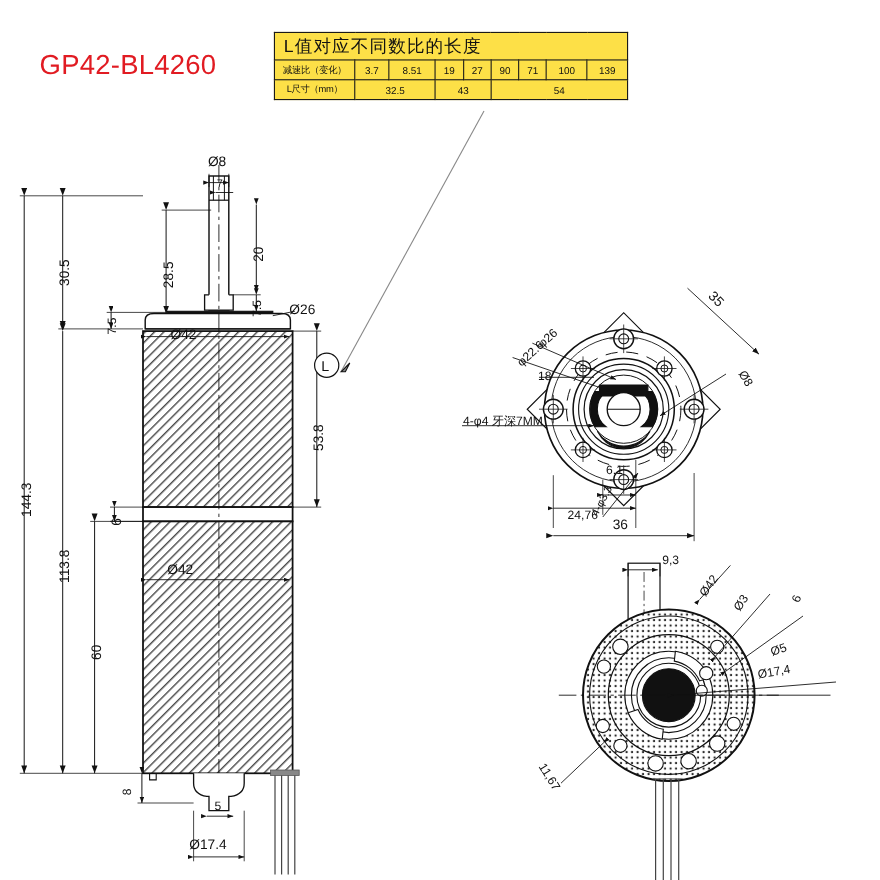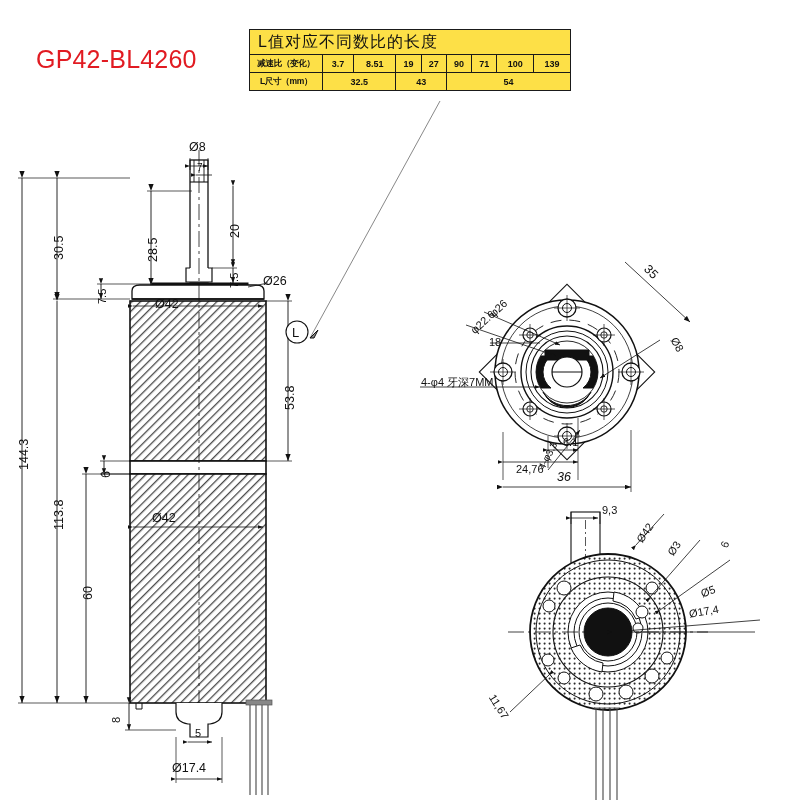"减速比（变化）" .tbl td { font-weight: bold -> normal }
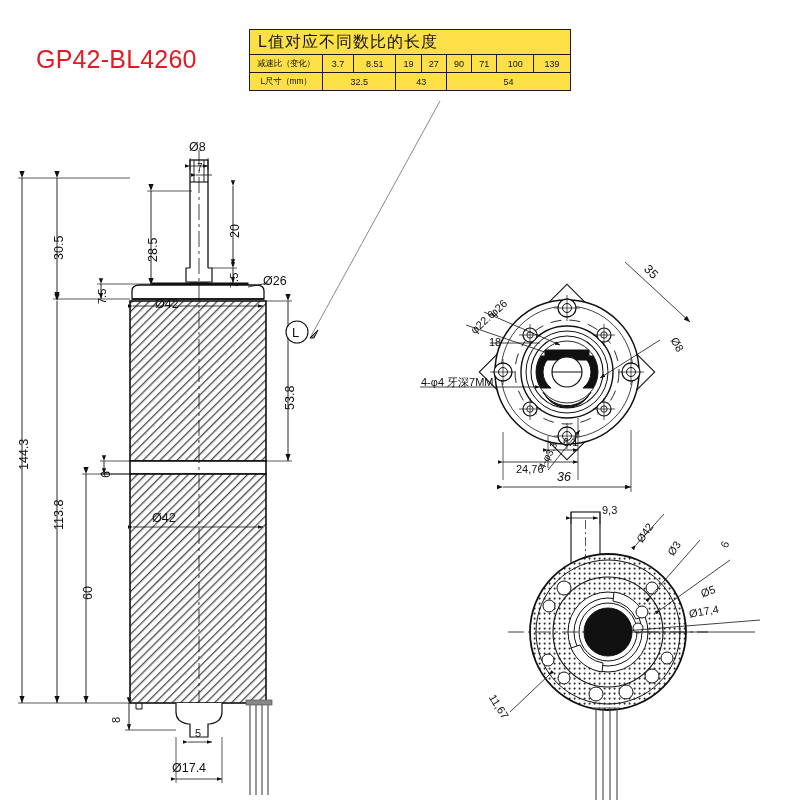"6.1" div.dim { margin-left: 12px -> none; top: 436px -> 422px }
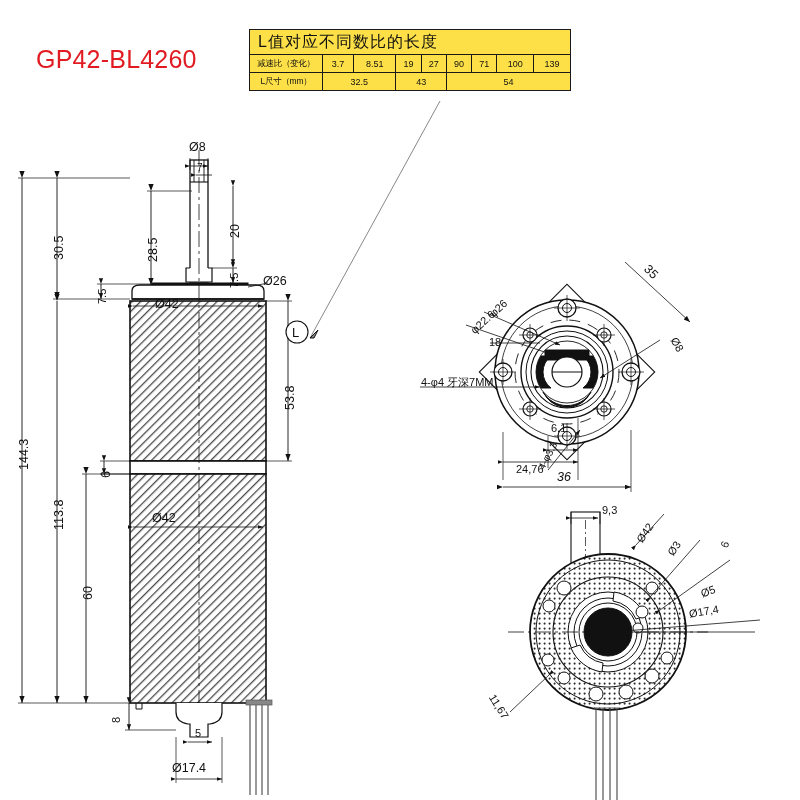"36" div.dim { font-style: italic -> none }
